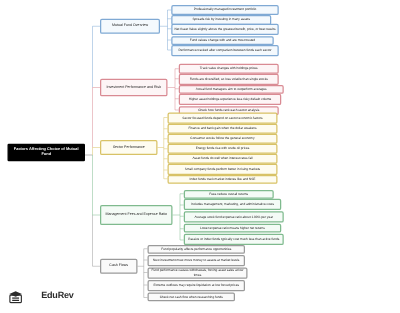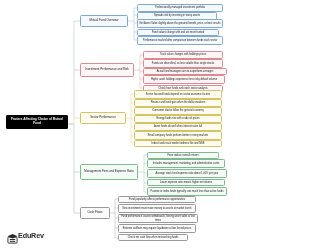"EduRev" .logo { gap: 0 -> 15px }
